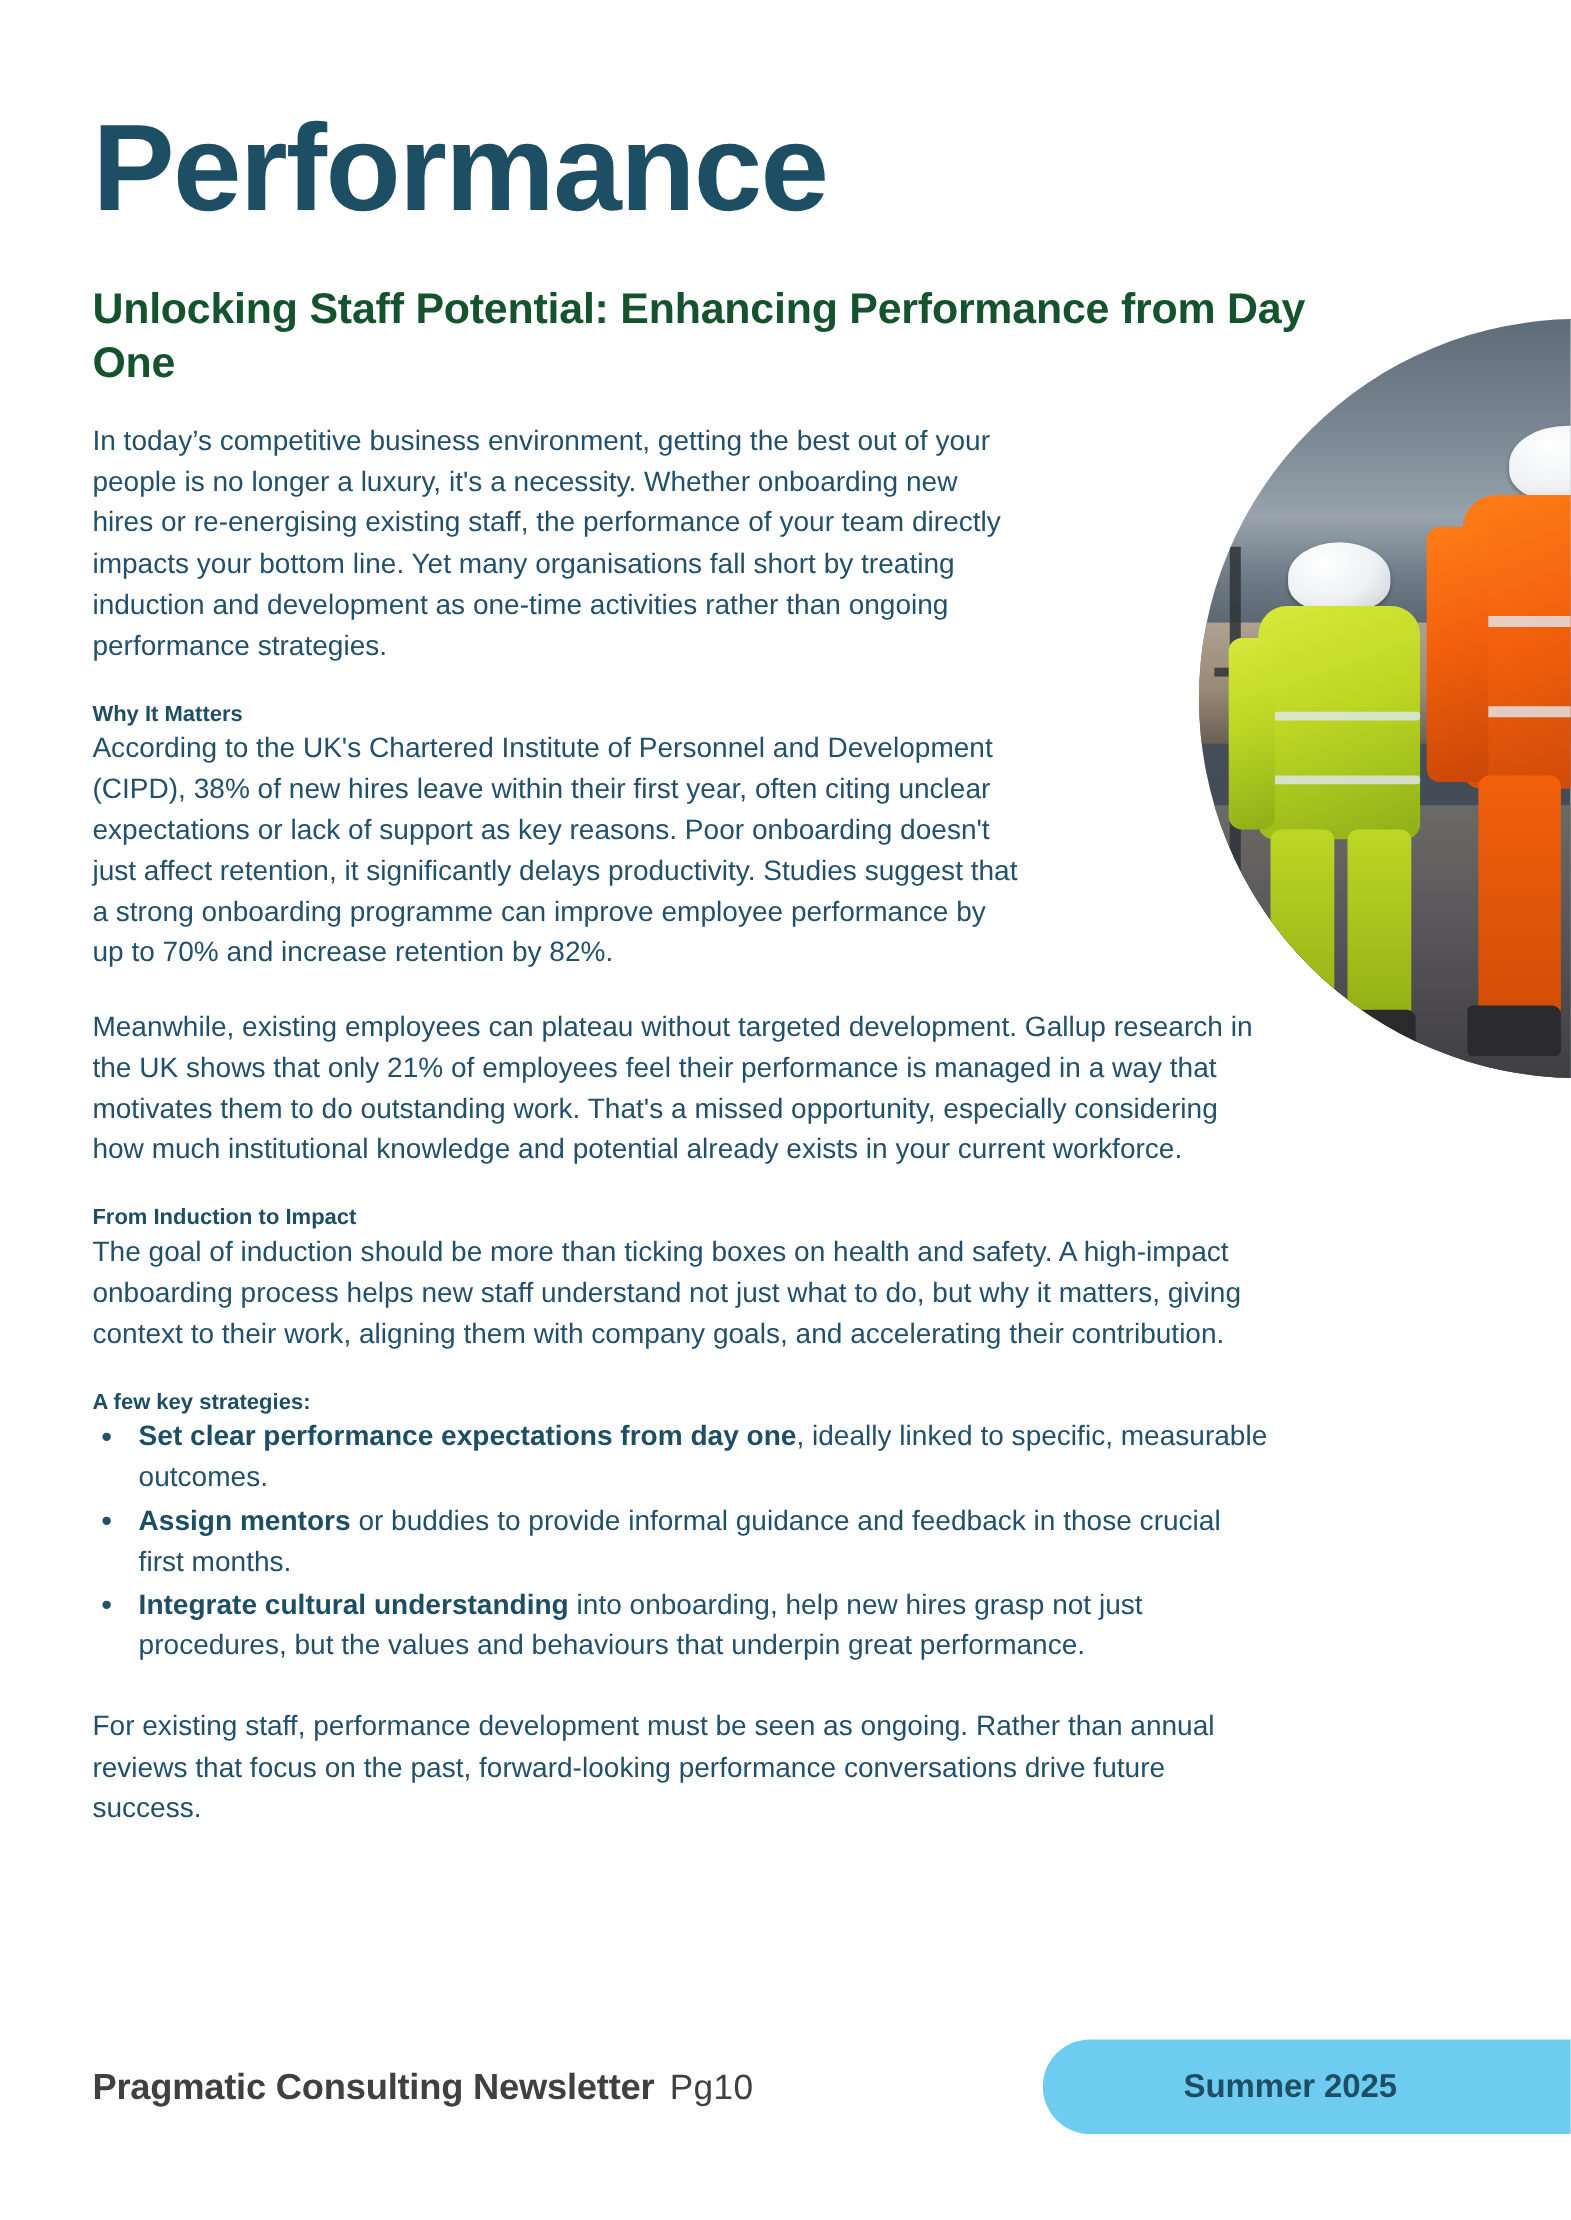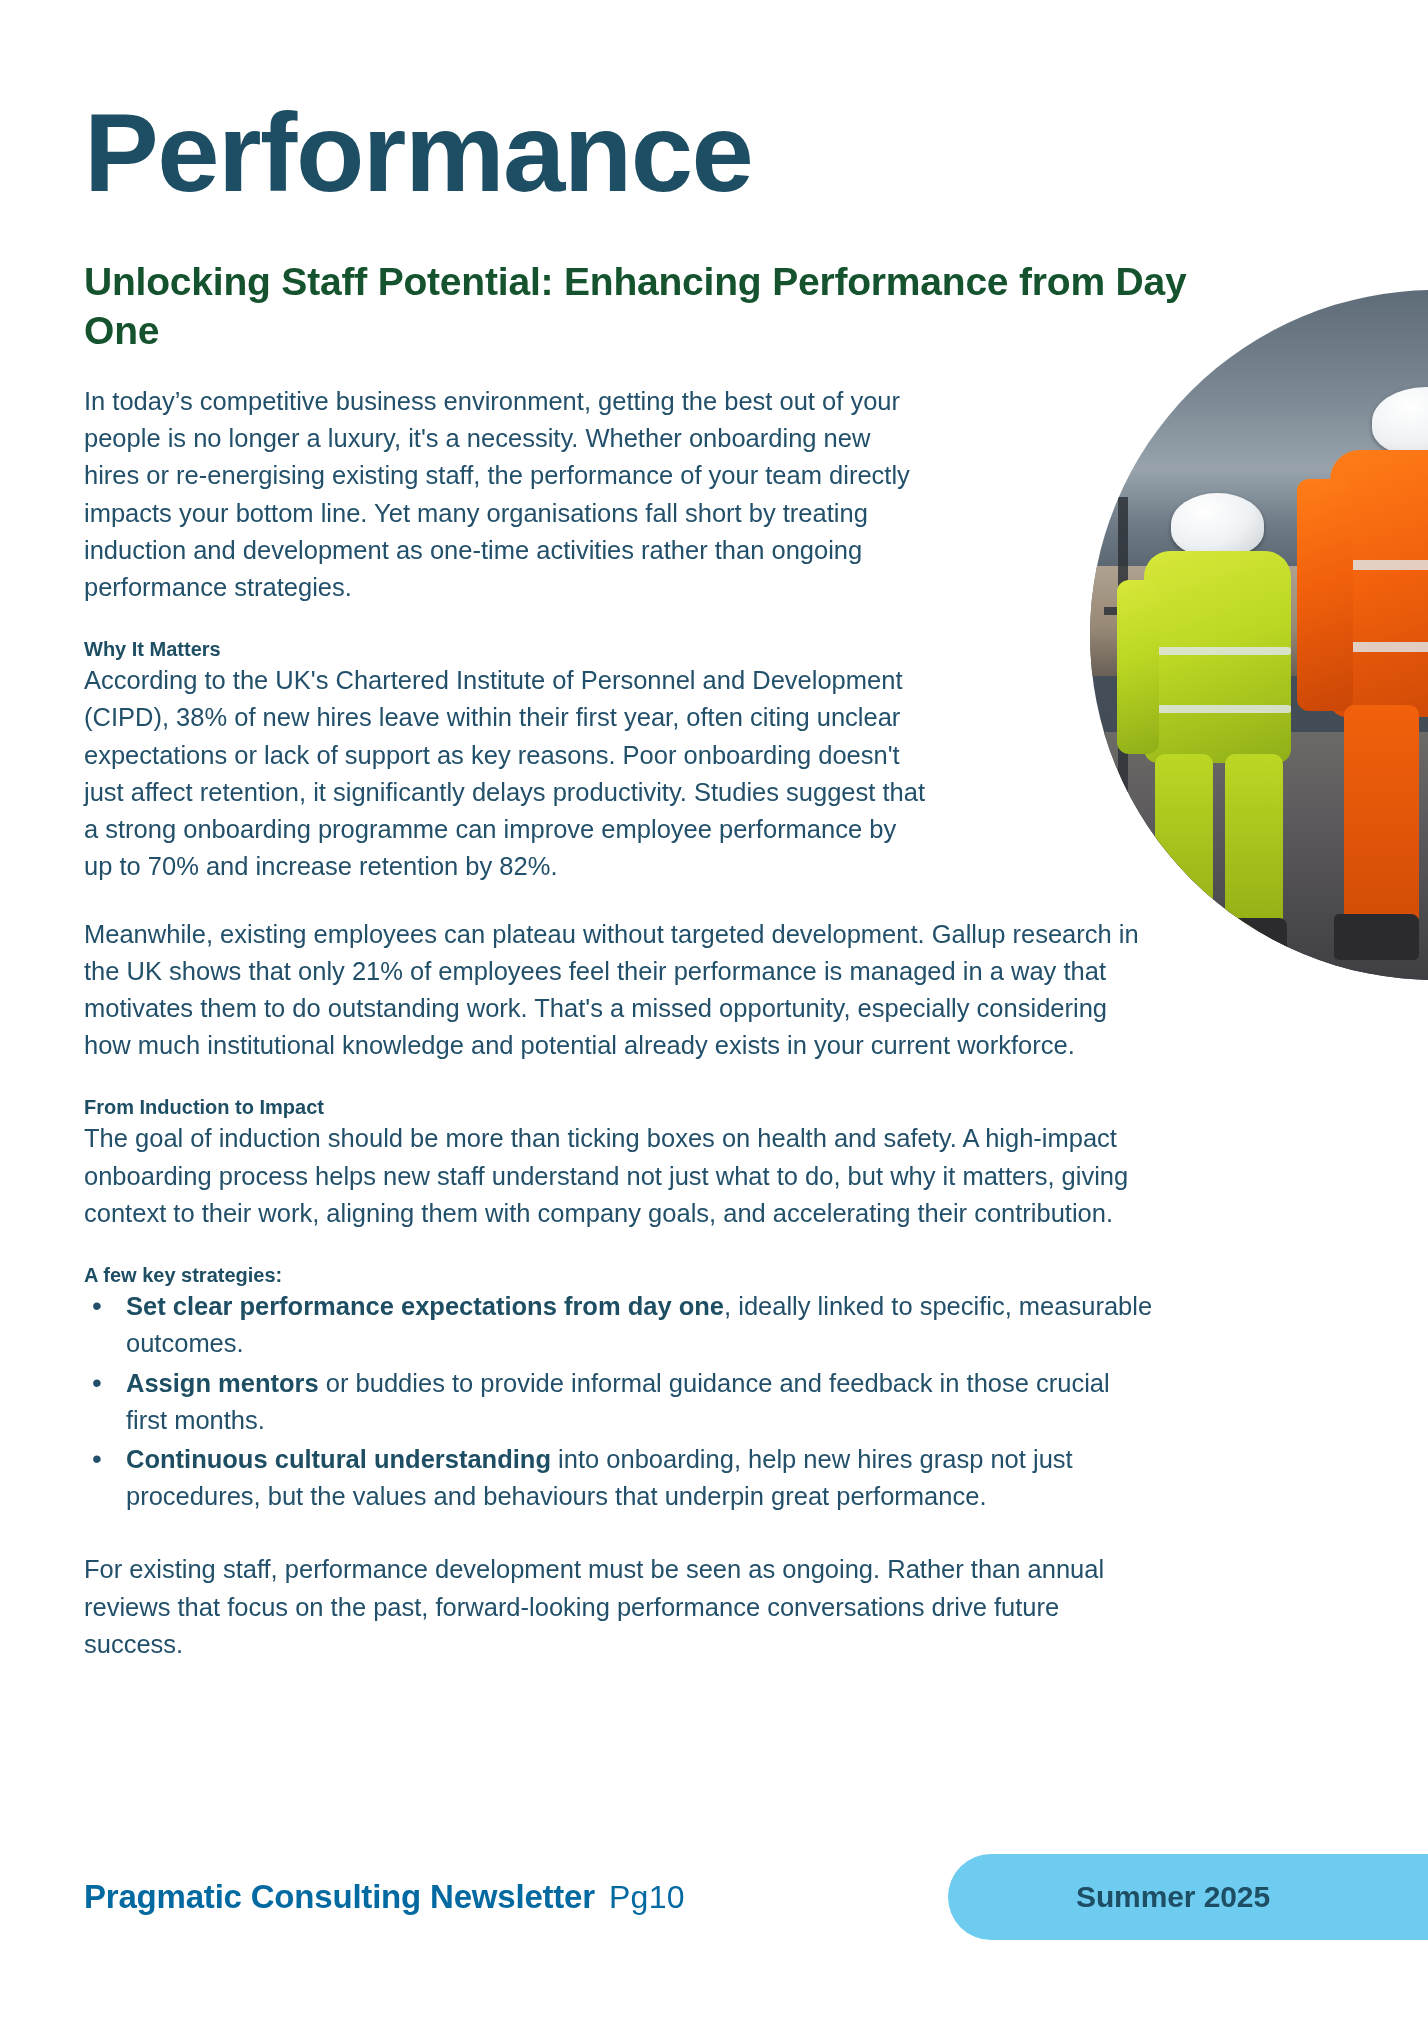"Continuous cultural understanding" span.bold-lead { text: Continuous -> Integrate }
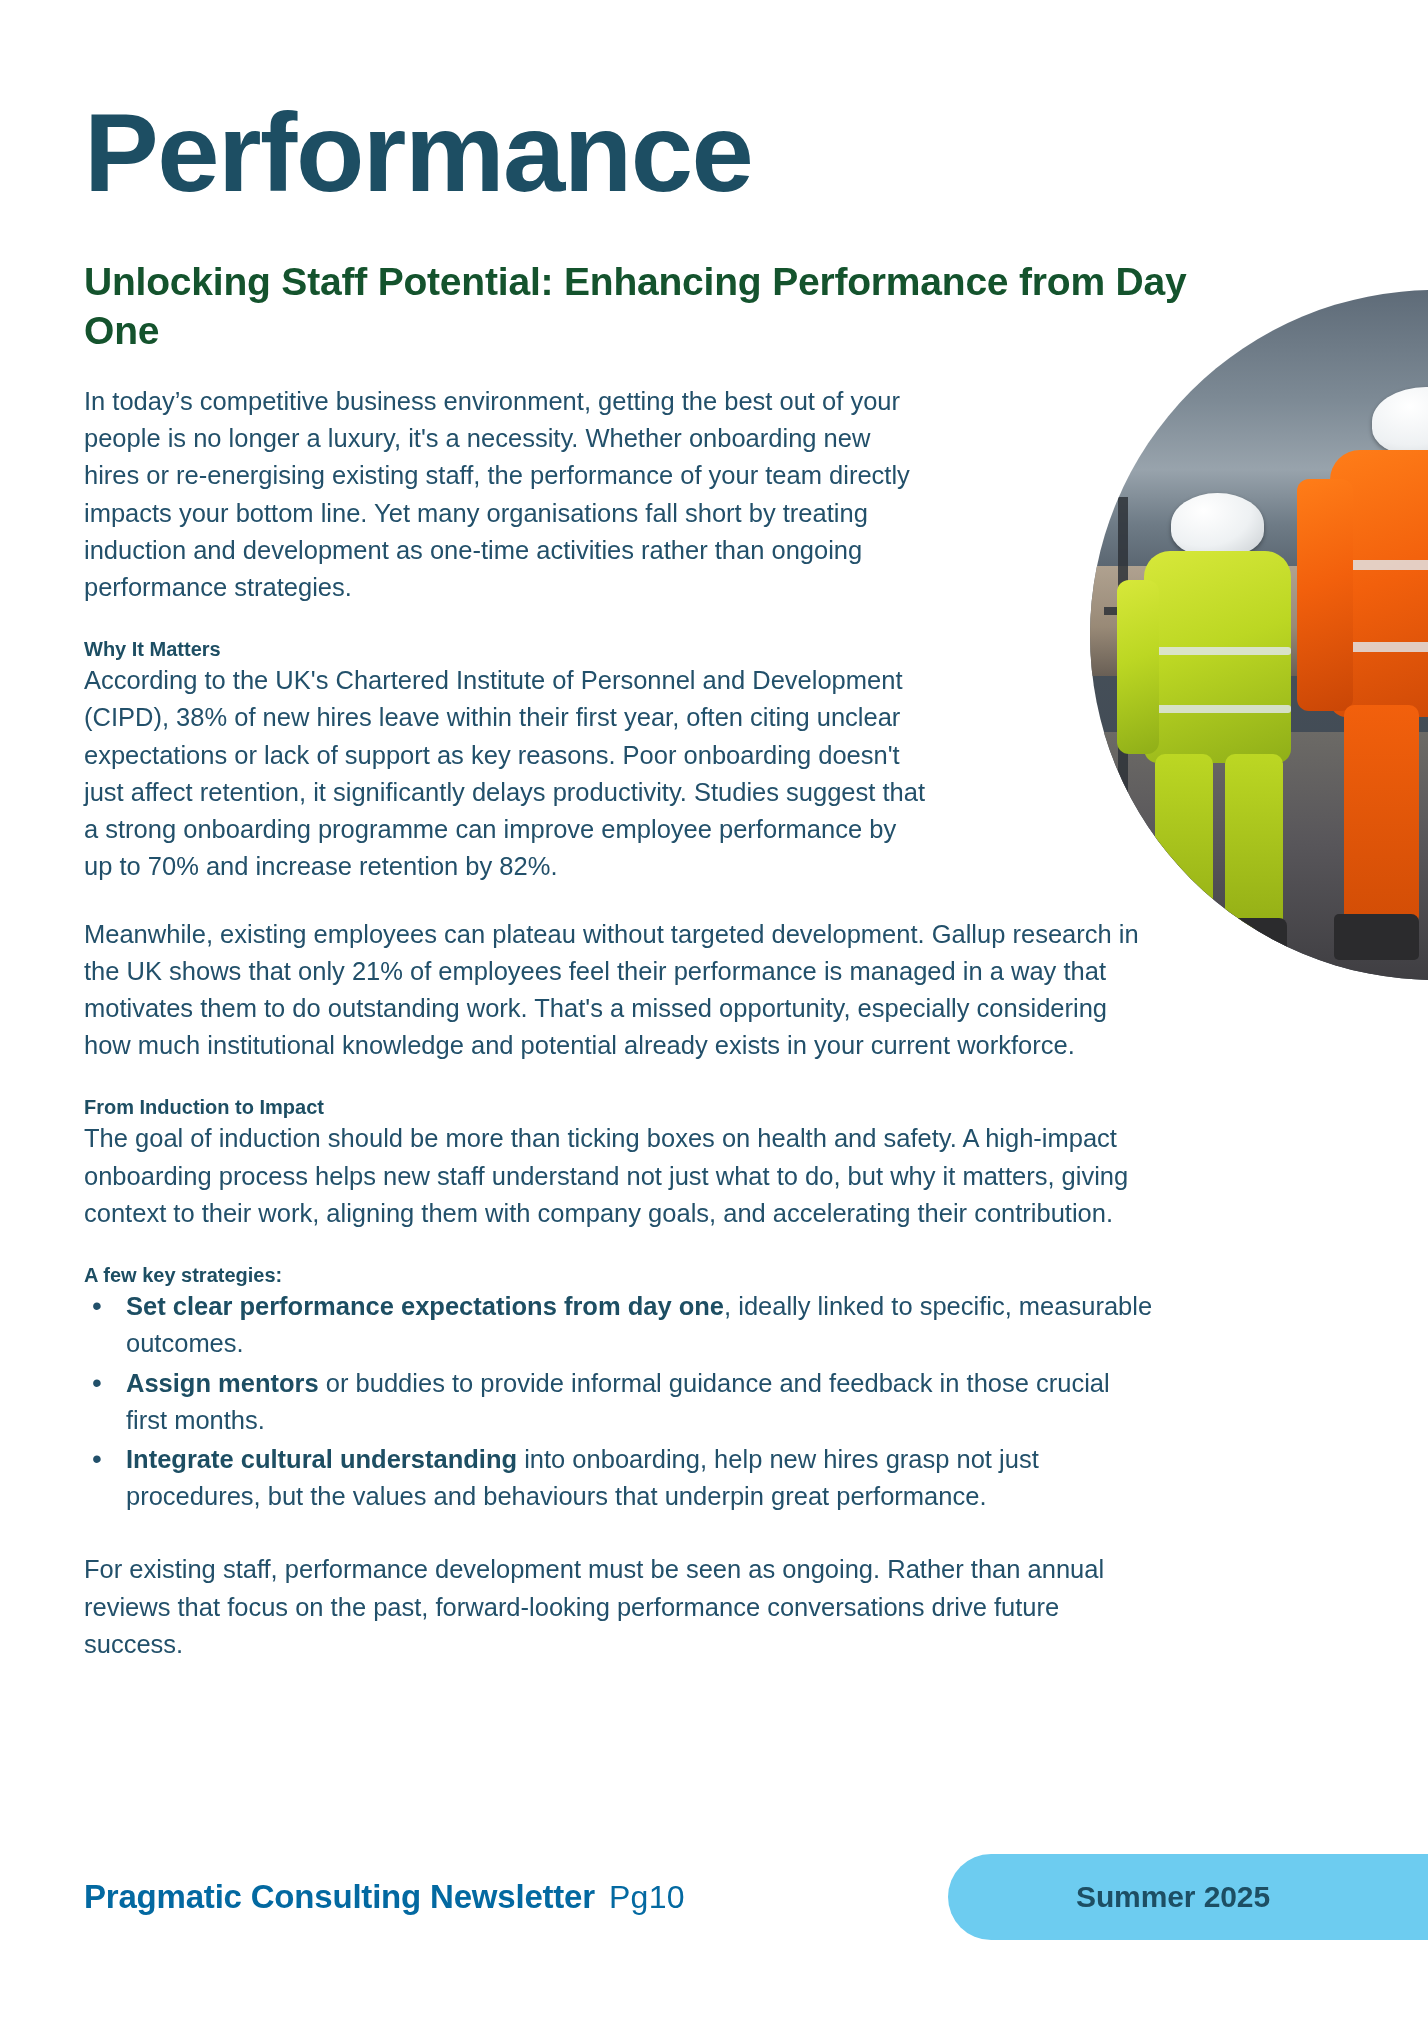"Pragmatic Consulting Newsletter Pg10" .footer-left { color: #0369a1 -> #404040 }
